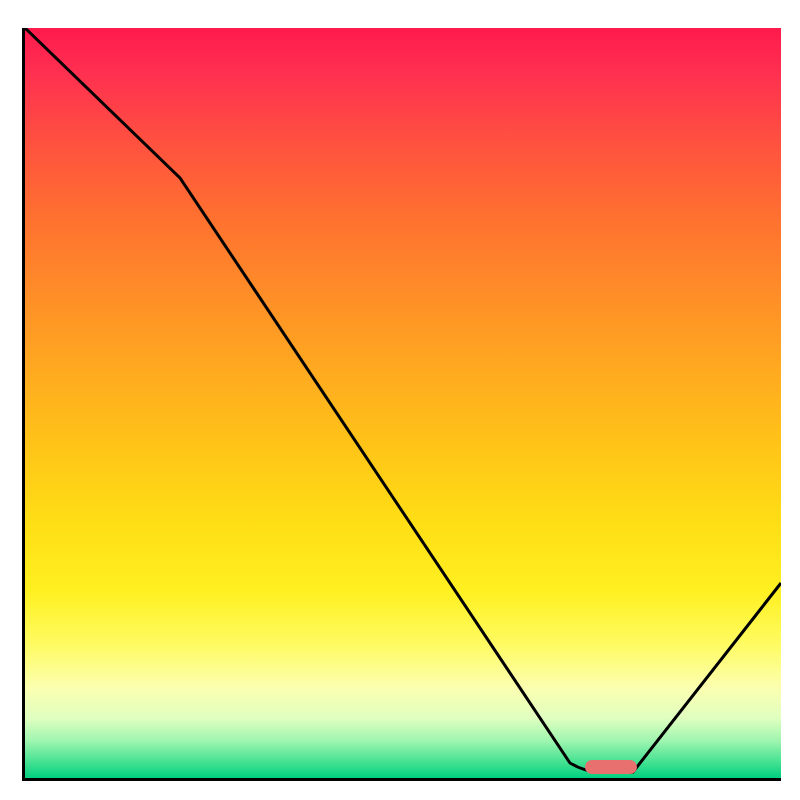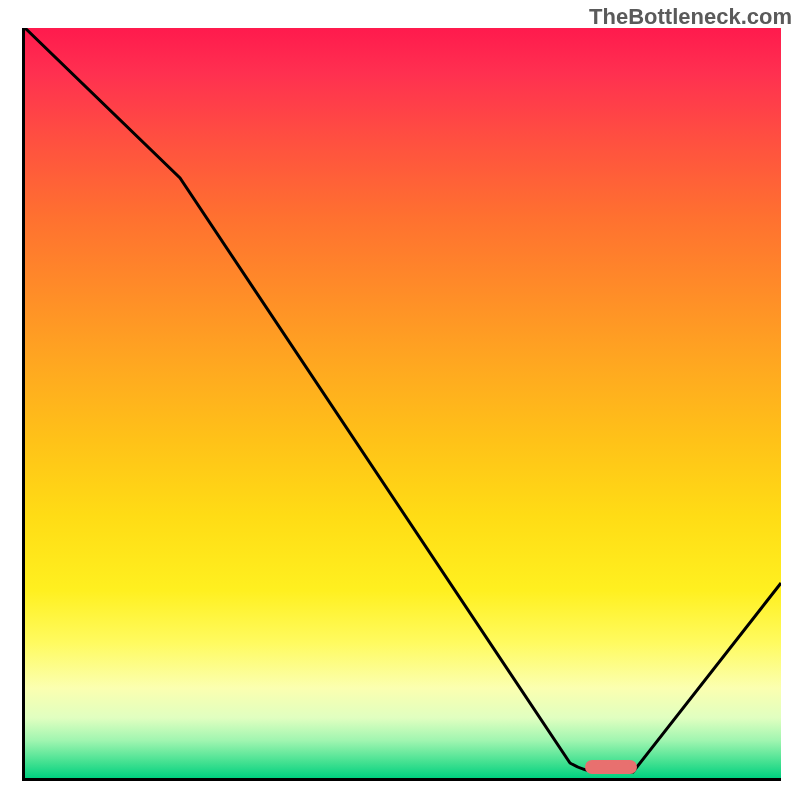"TheBottleneck.com" div.watermark { html: <div>TheBottleneck.com</div> -> none }
